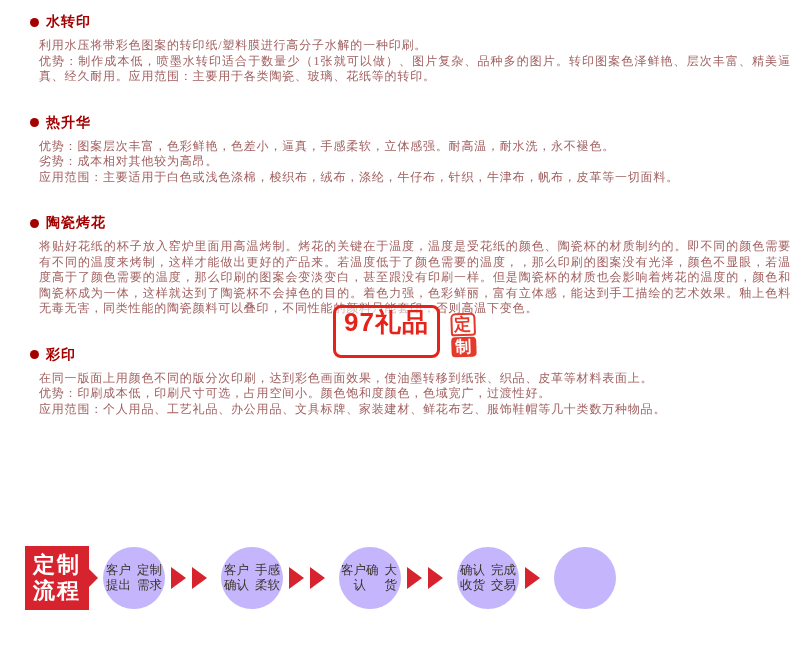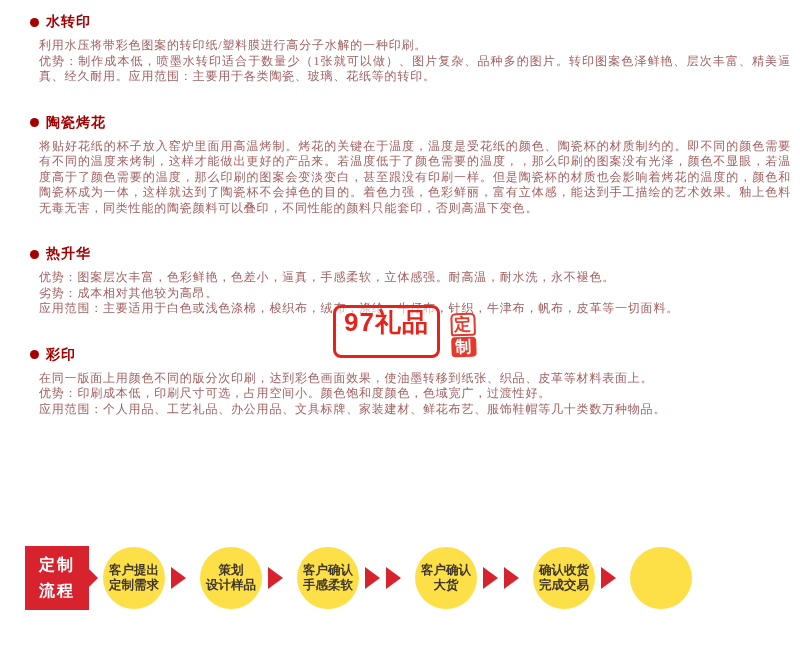"陶瓷烤花" div.section { order: before "热升华" -> after "热升华" }
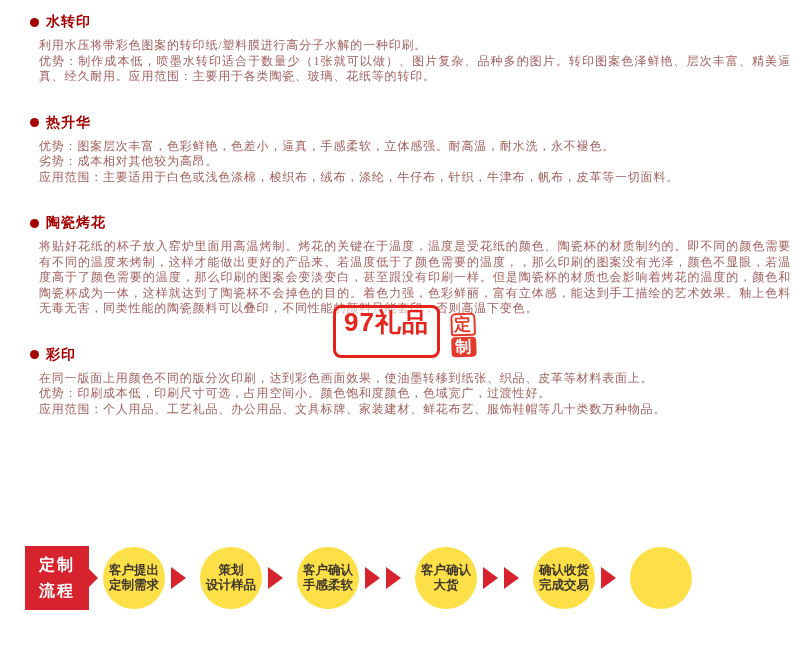"定制" .flow-label { font-size: 16px -> 22px }
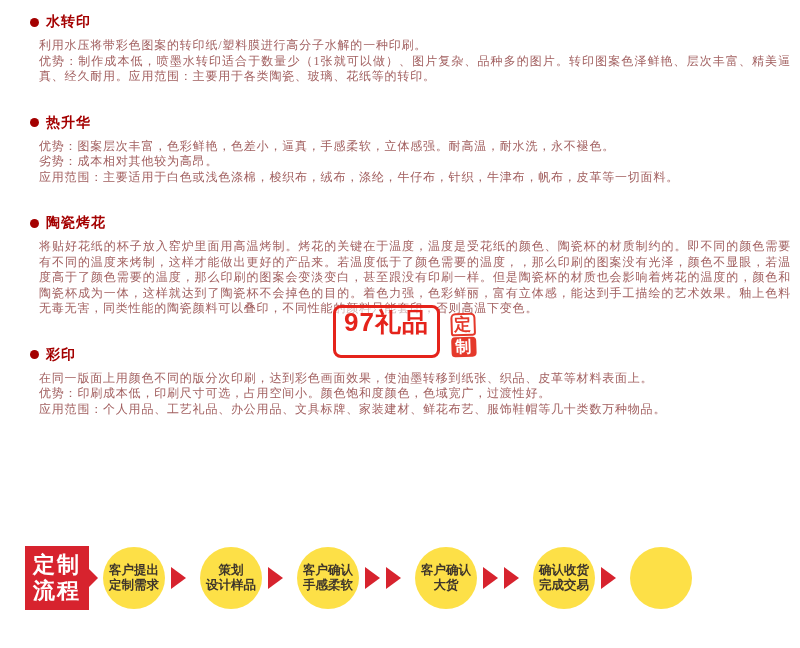"客户提出" .flow-step { background: #fde047 -> #c4b5fd; flex-direction: column -> none; font-weight: bold -> normal }
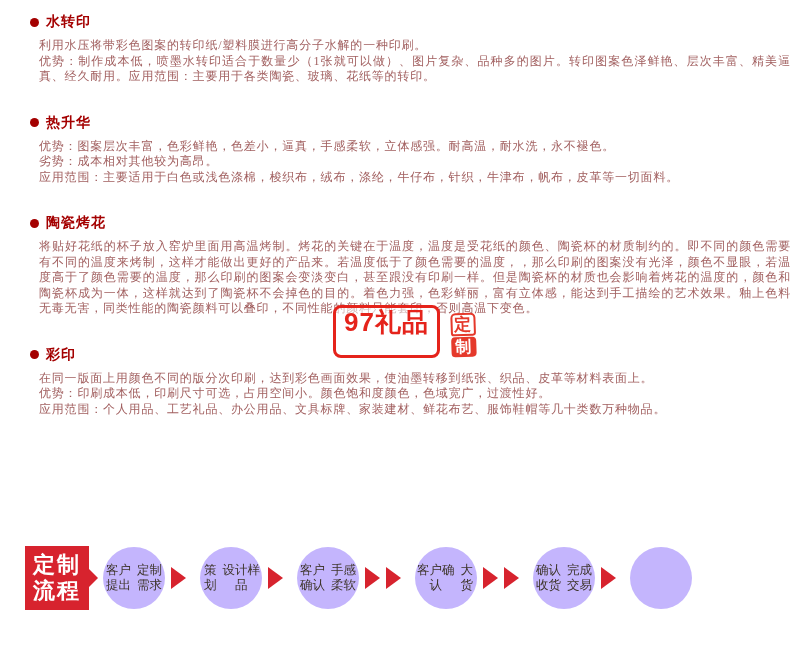"策划" div.flow-step { html: <div> <span>策划</span> <span>设计样品</span> </div> -> none }
